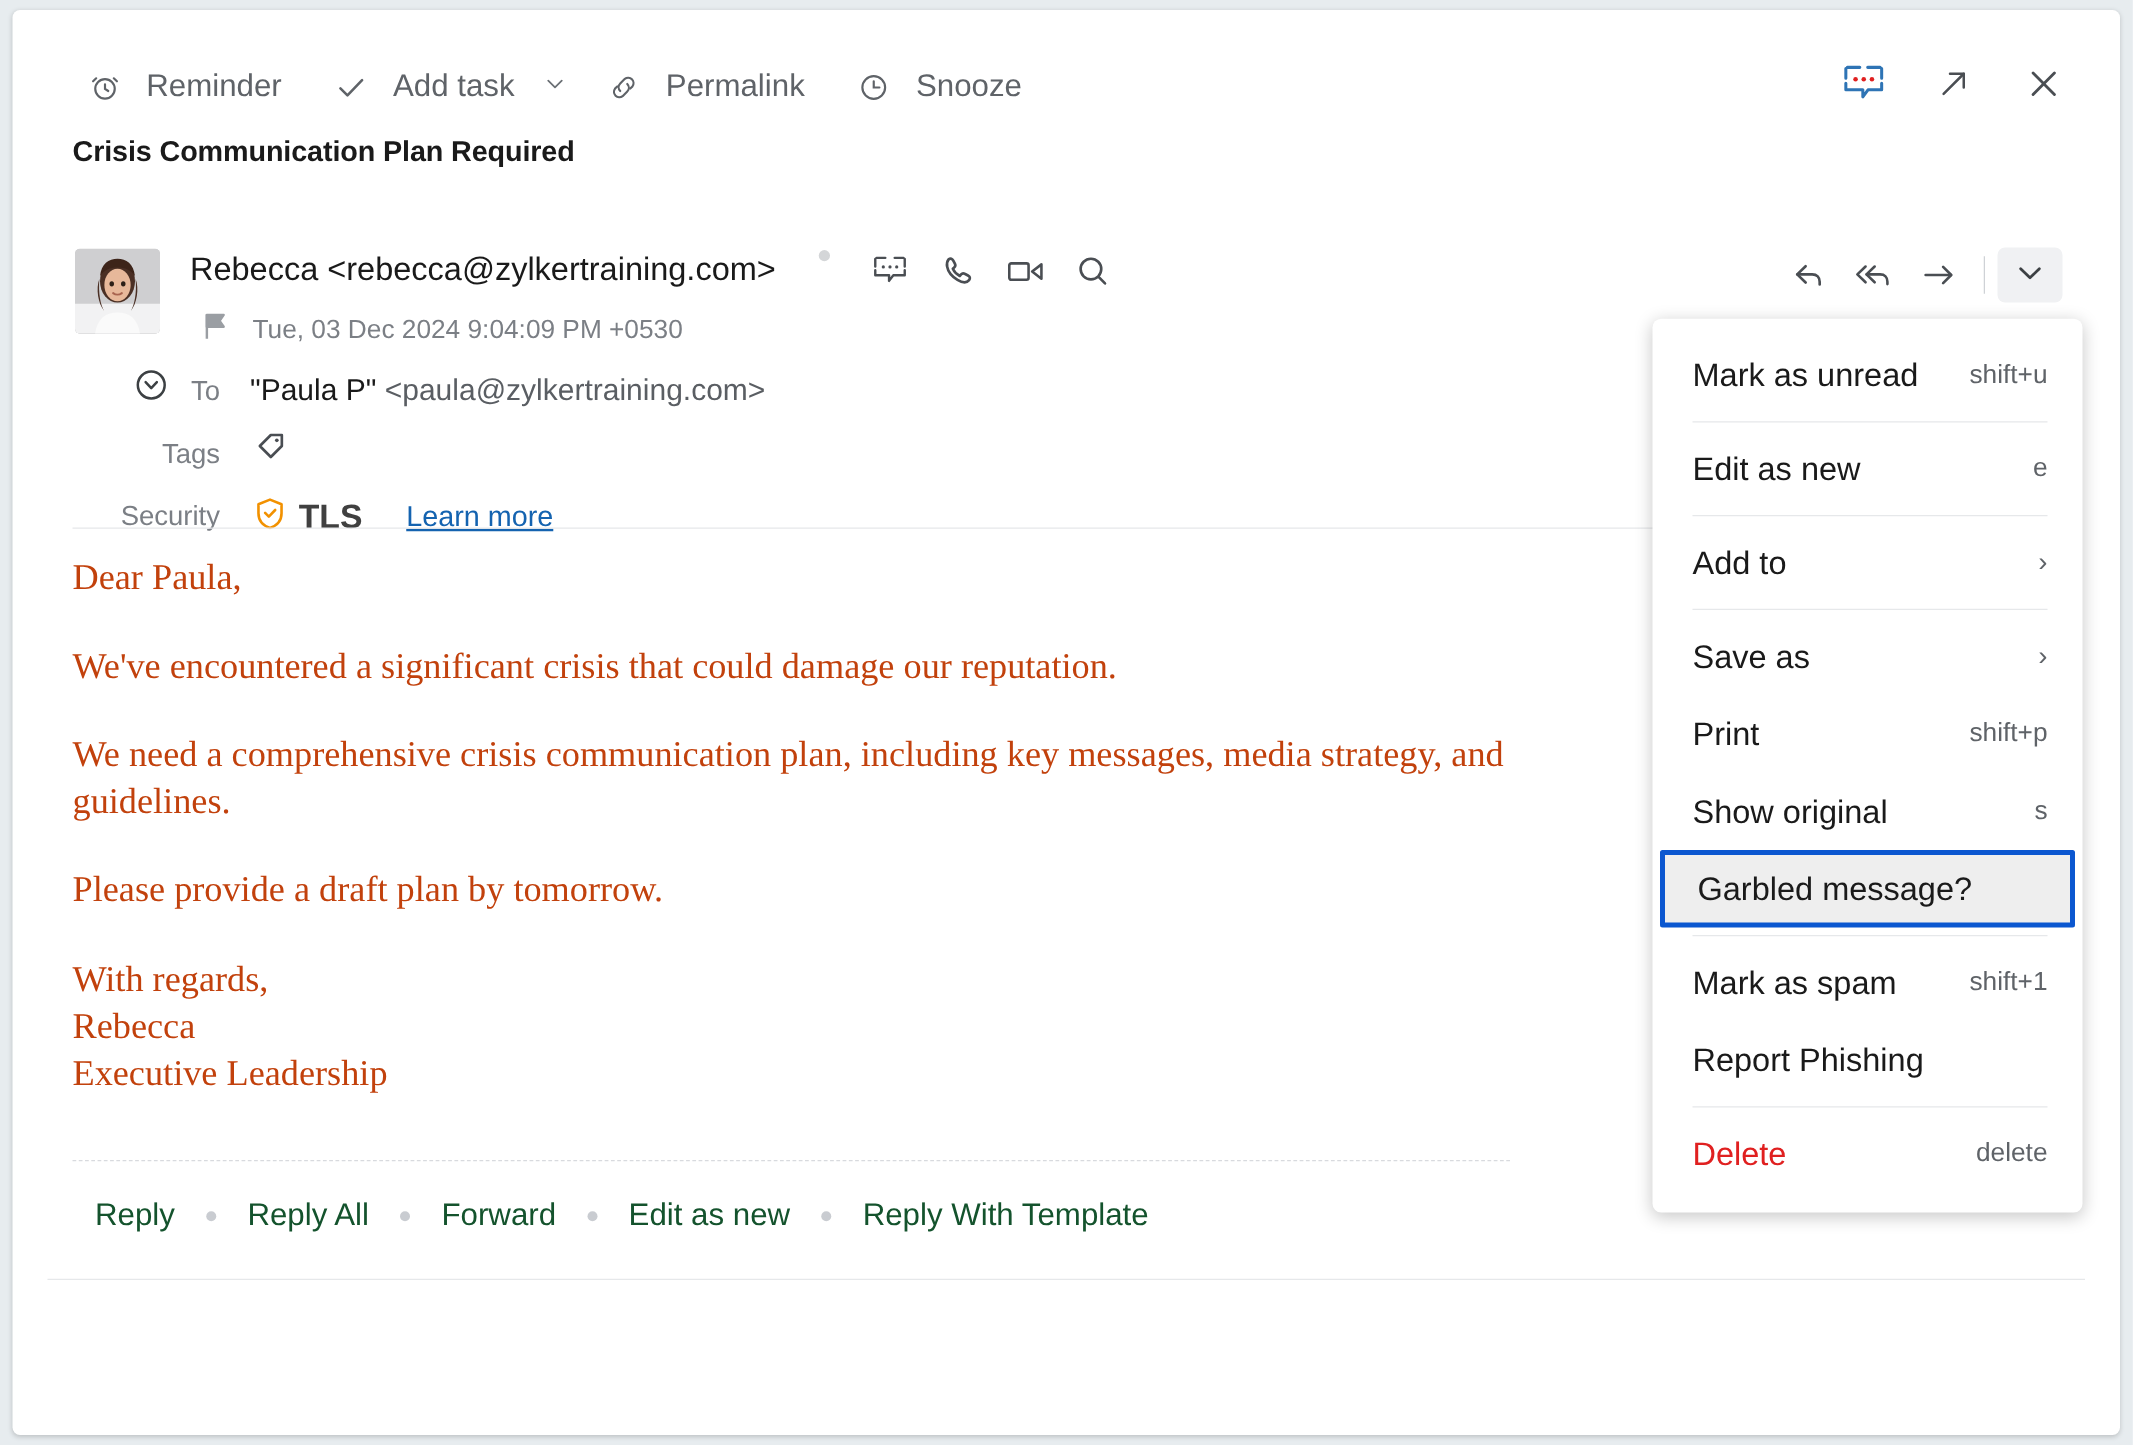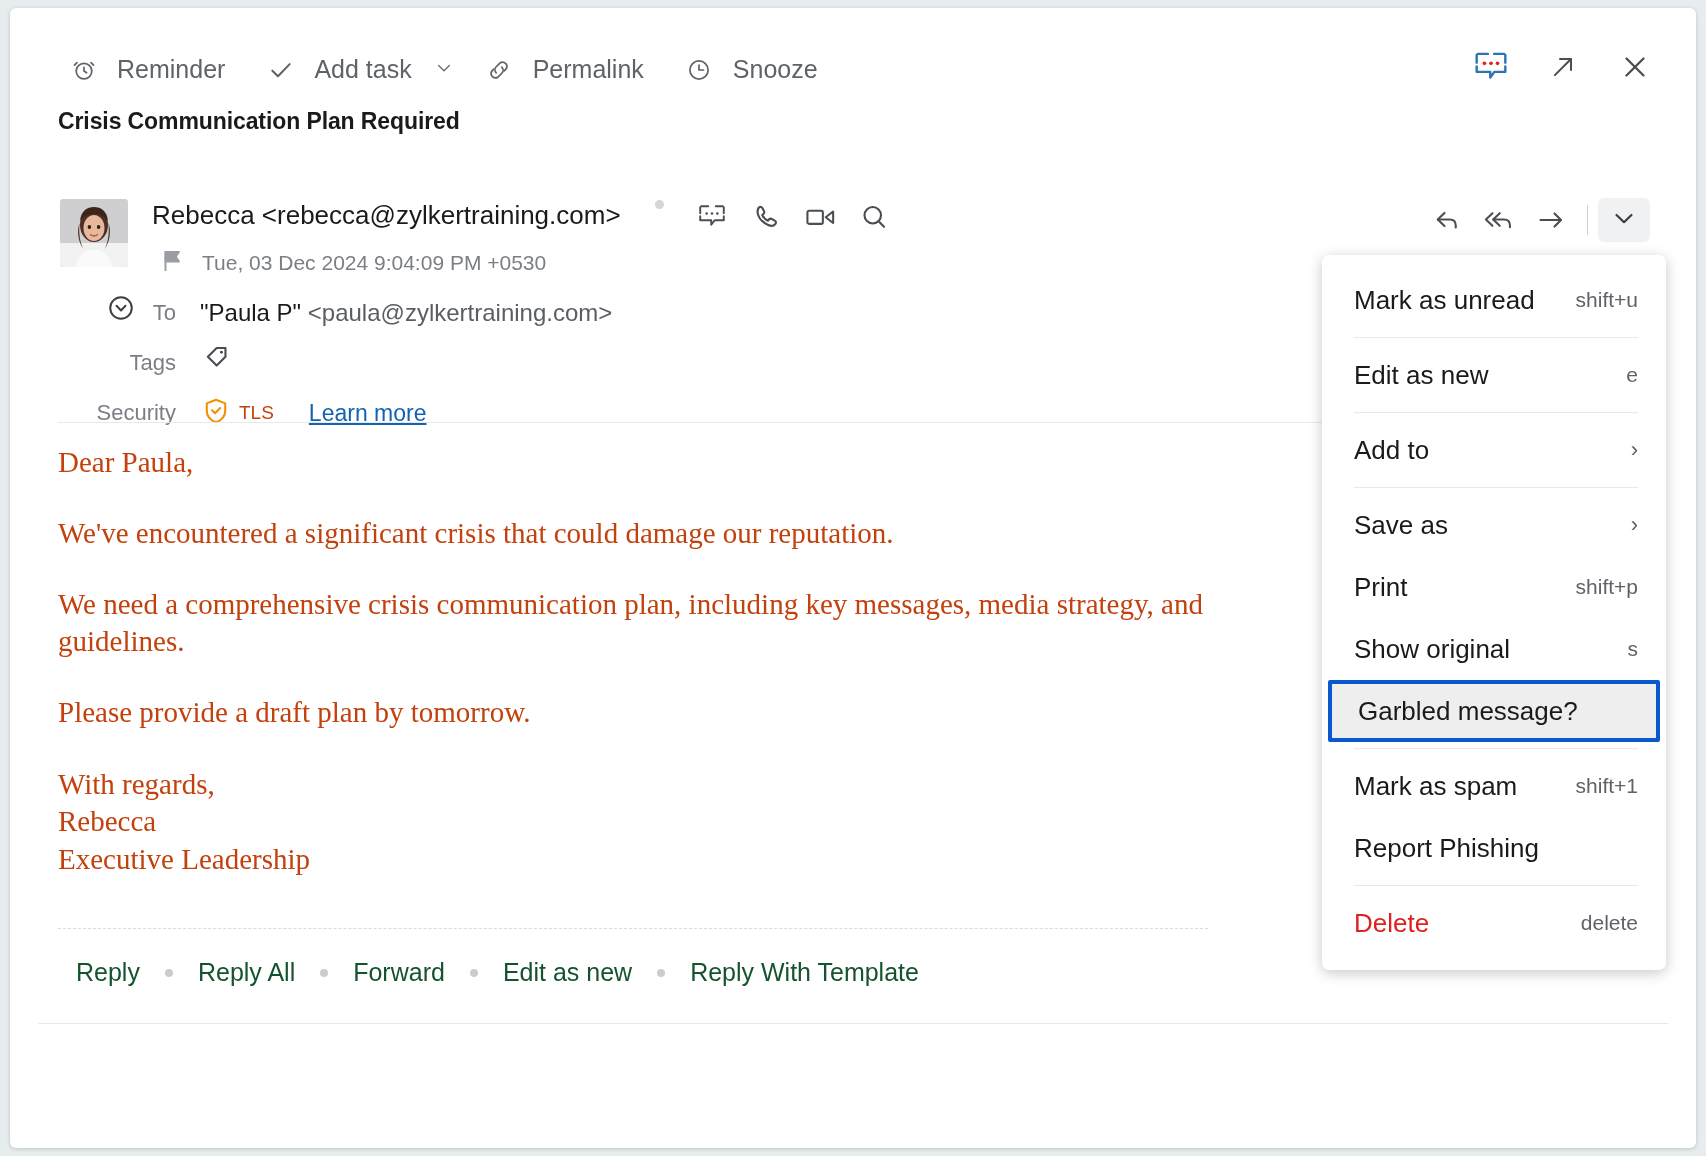"TLS" .tls { color: #c2410c -> #404040; font-size: 19px -> 27px; font-weight: 400 -> 700 }
